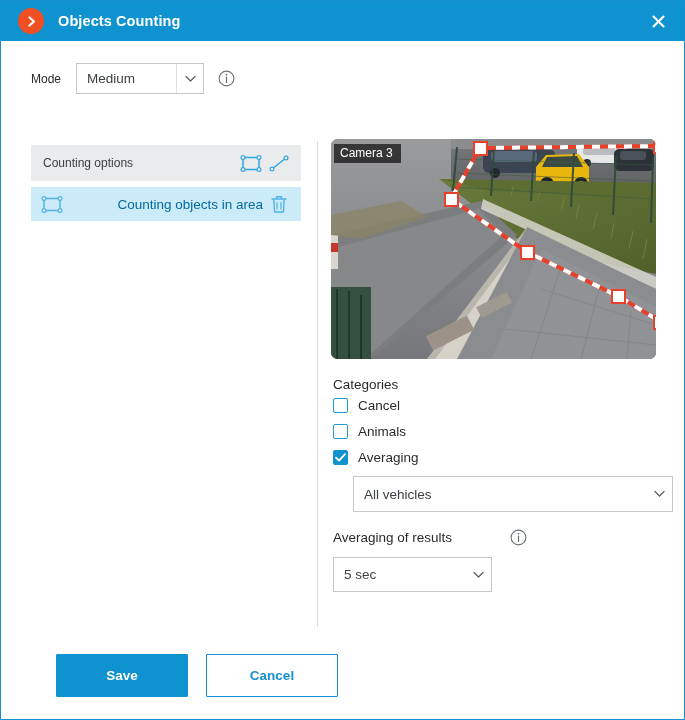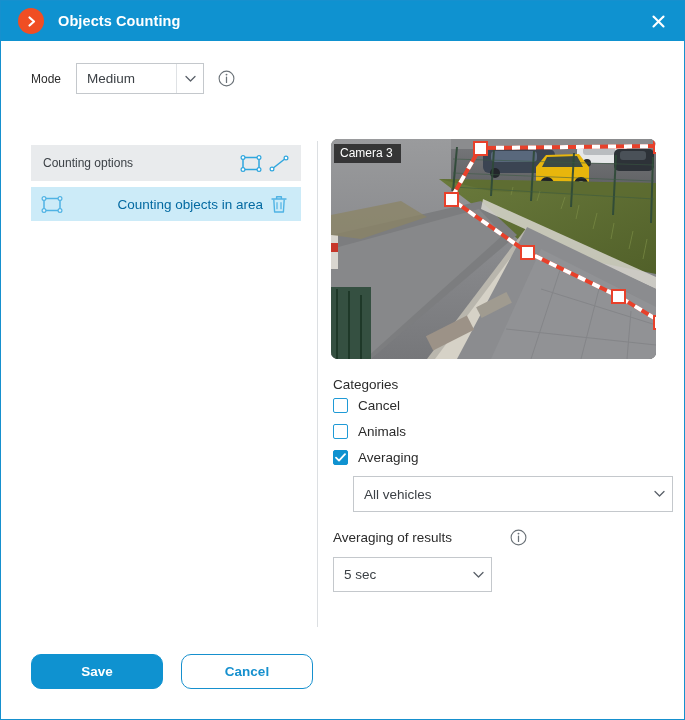"Save" .btn { border-radius: 10px -> 1px; height: 35px -> 43px; margin-left: none -> 25px }
